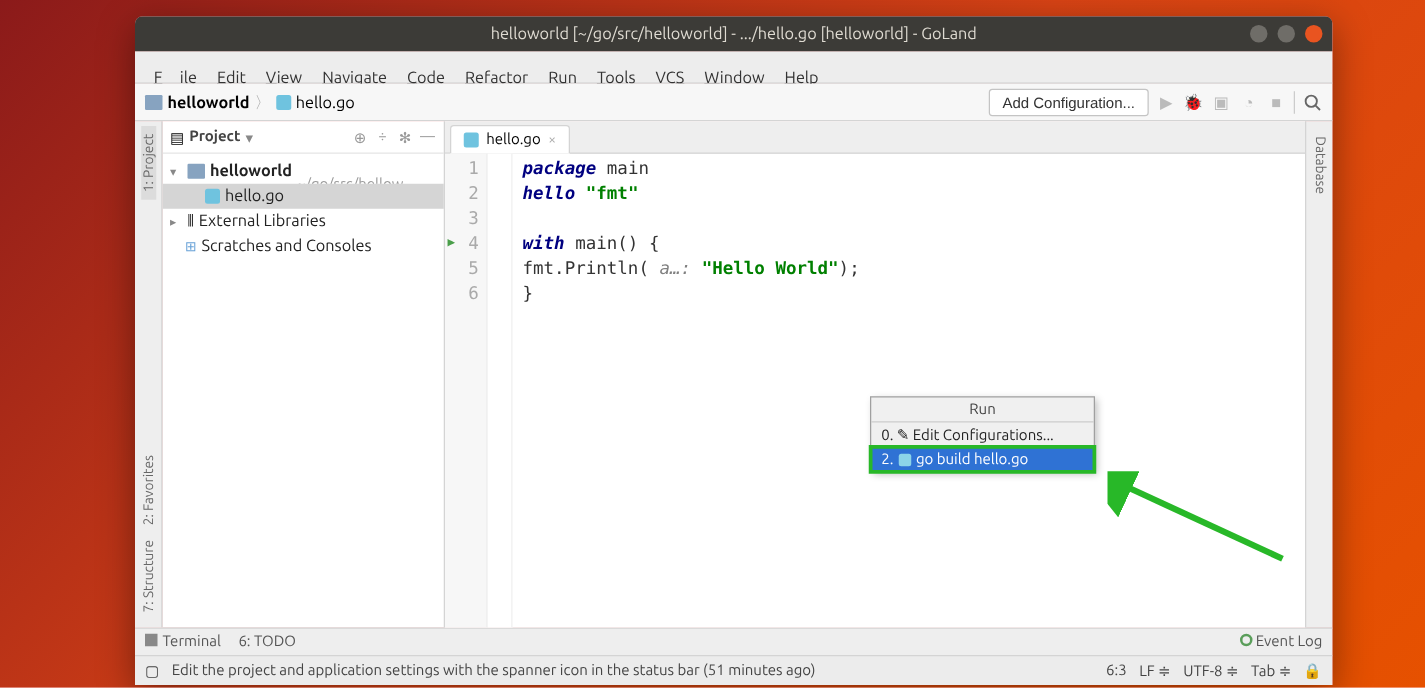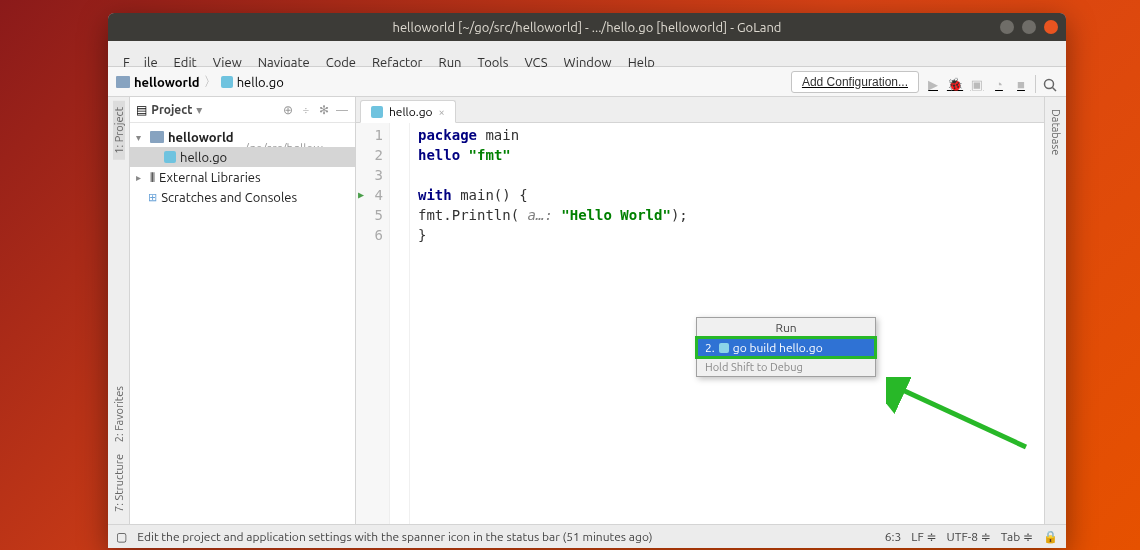"Add Configuration..." .nav-right { align-items: flex-end -> center; text-decoration: underline -> none }
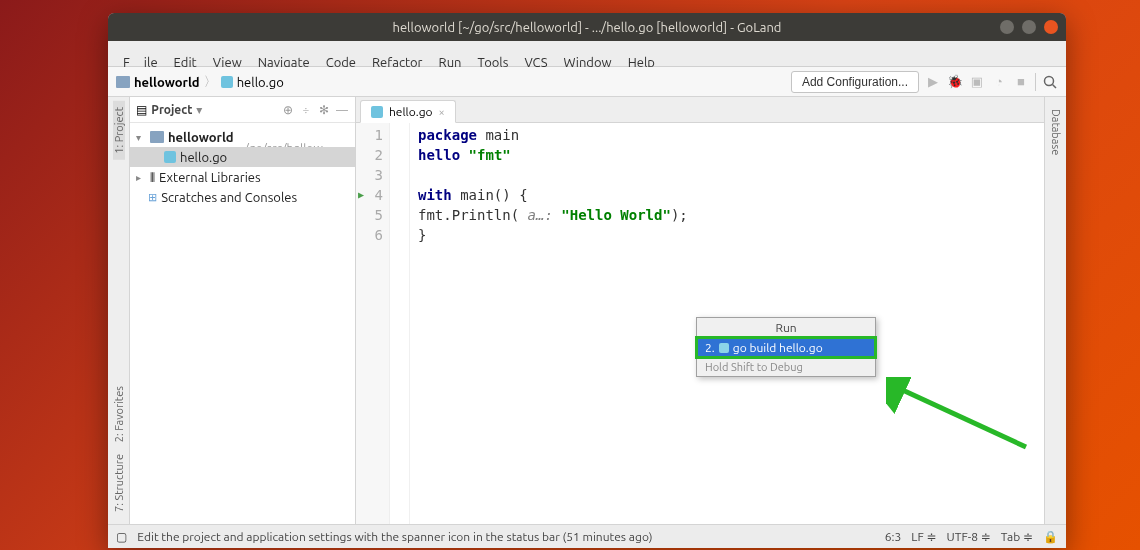"package" .kw { font-style: none -> italic }
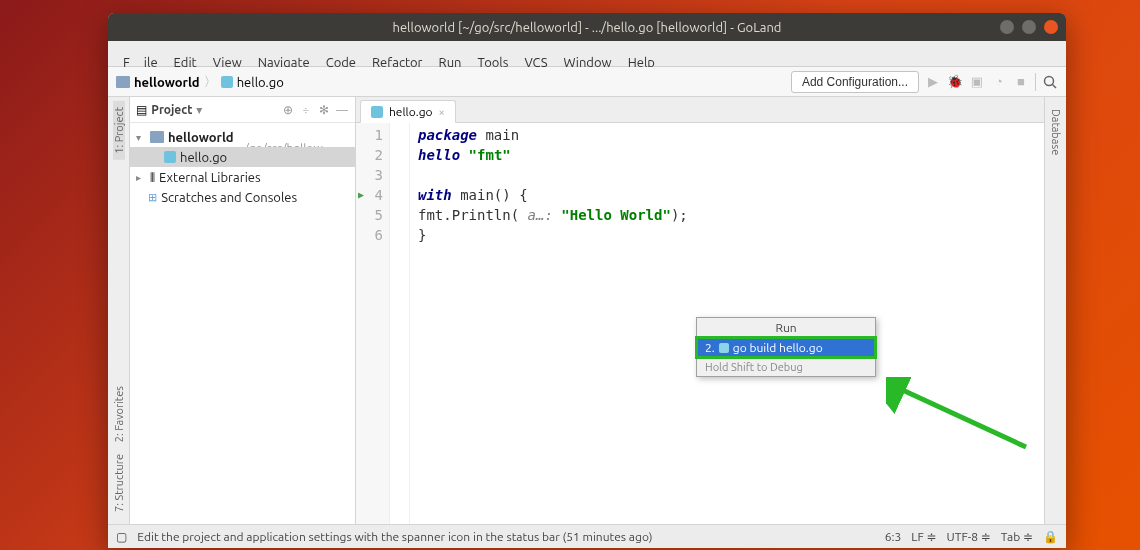"0. ✎ Edit Configurations..." div.popup-item { html: none -> <div>0. ✎ Edit Configurations...</div> }
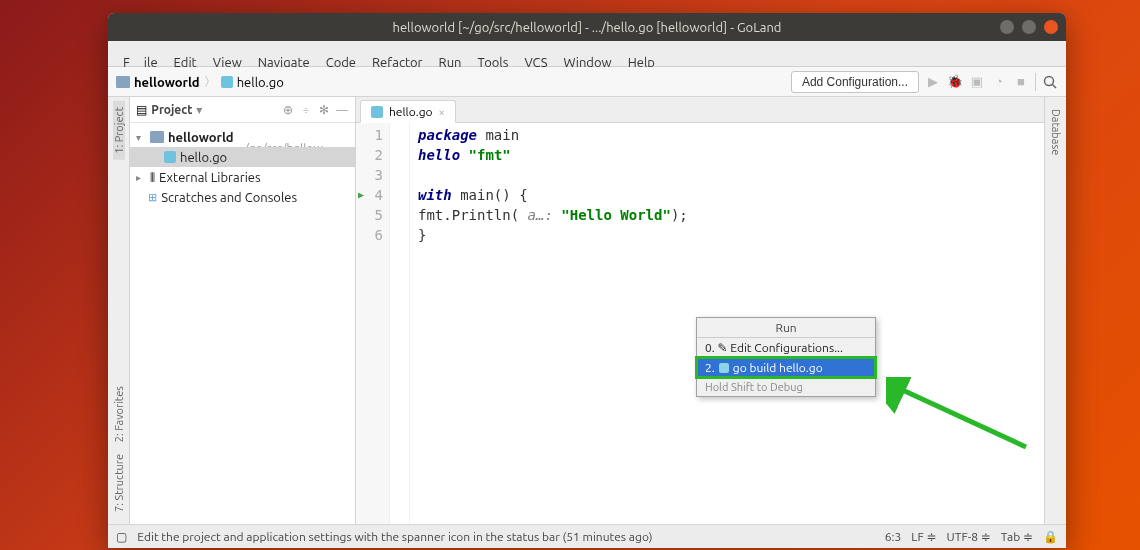"Hold Shift to Debug" div.popup-footer { html: <div>Hold Shift to Debug</div> -> none }
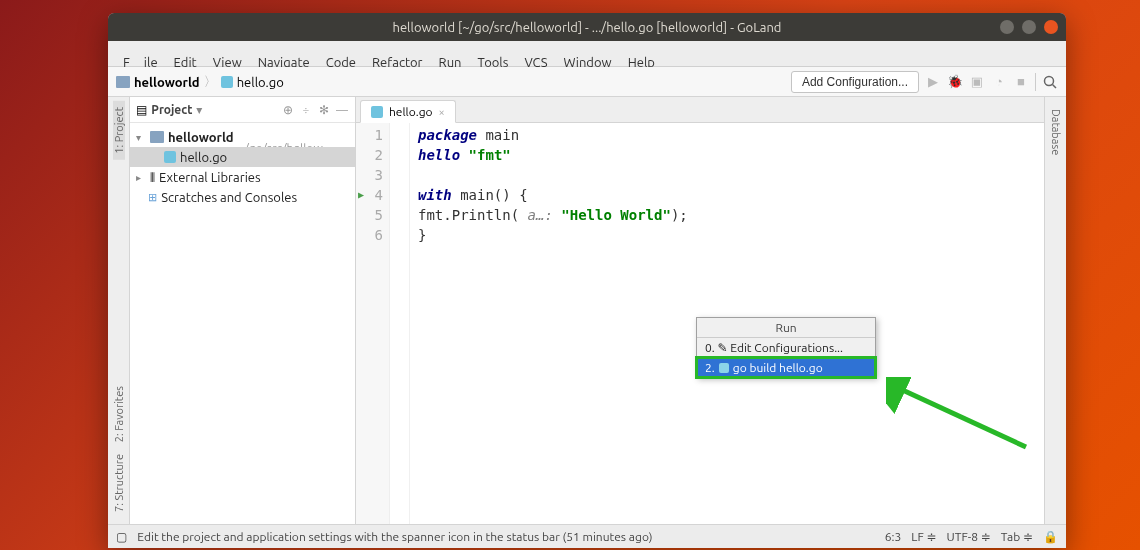"Terminal" div.bottombar1 { html: none -> <div> <span><span></span><span>Terminal</span></span> <span><span>6: TODO</span></span> <span></span> <span><span></span> <span>Event Log</span></span> </div> }
